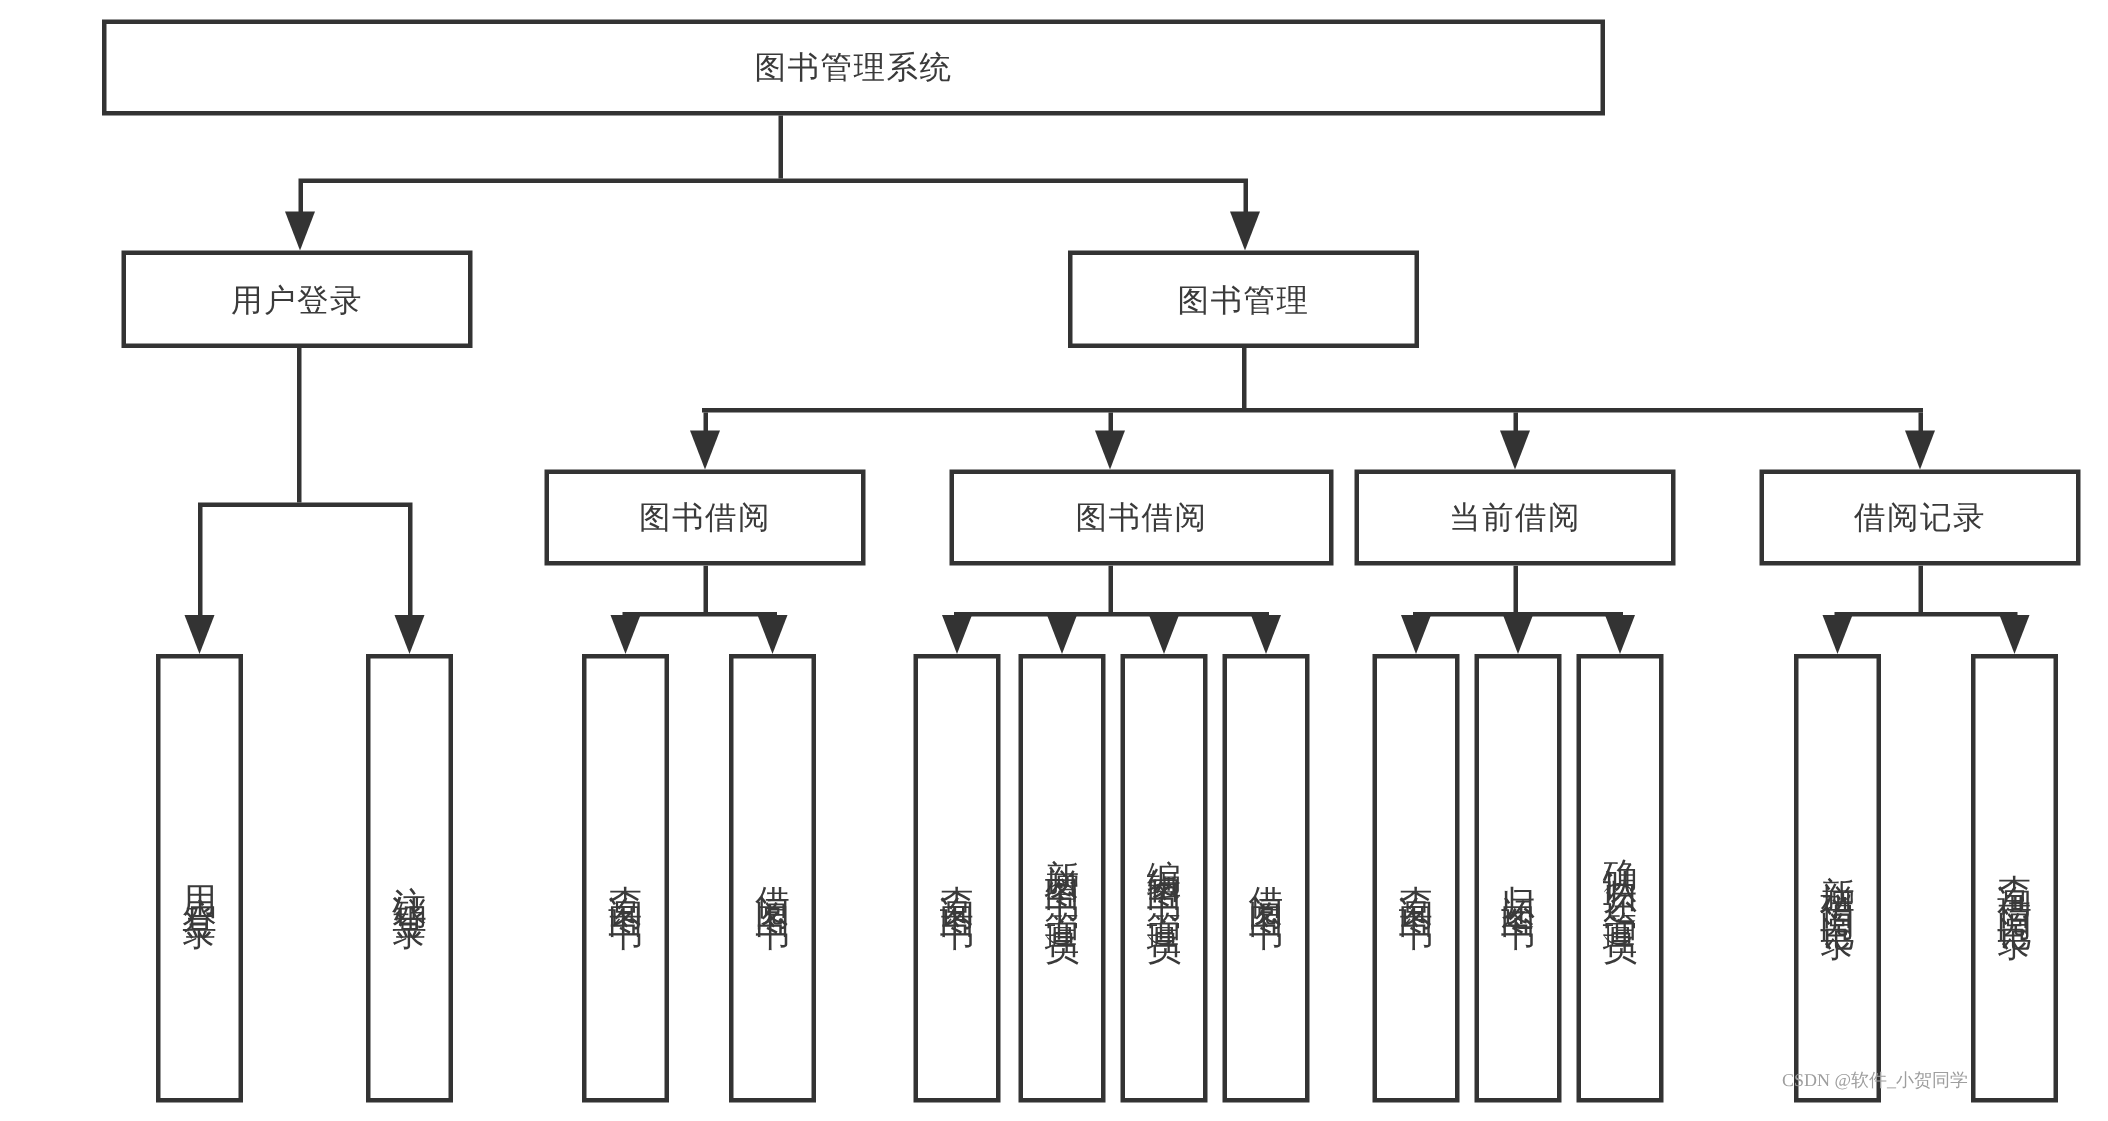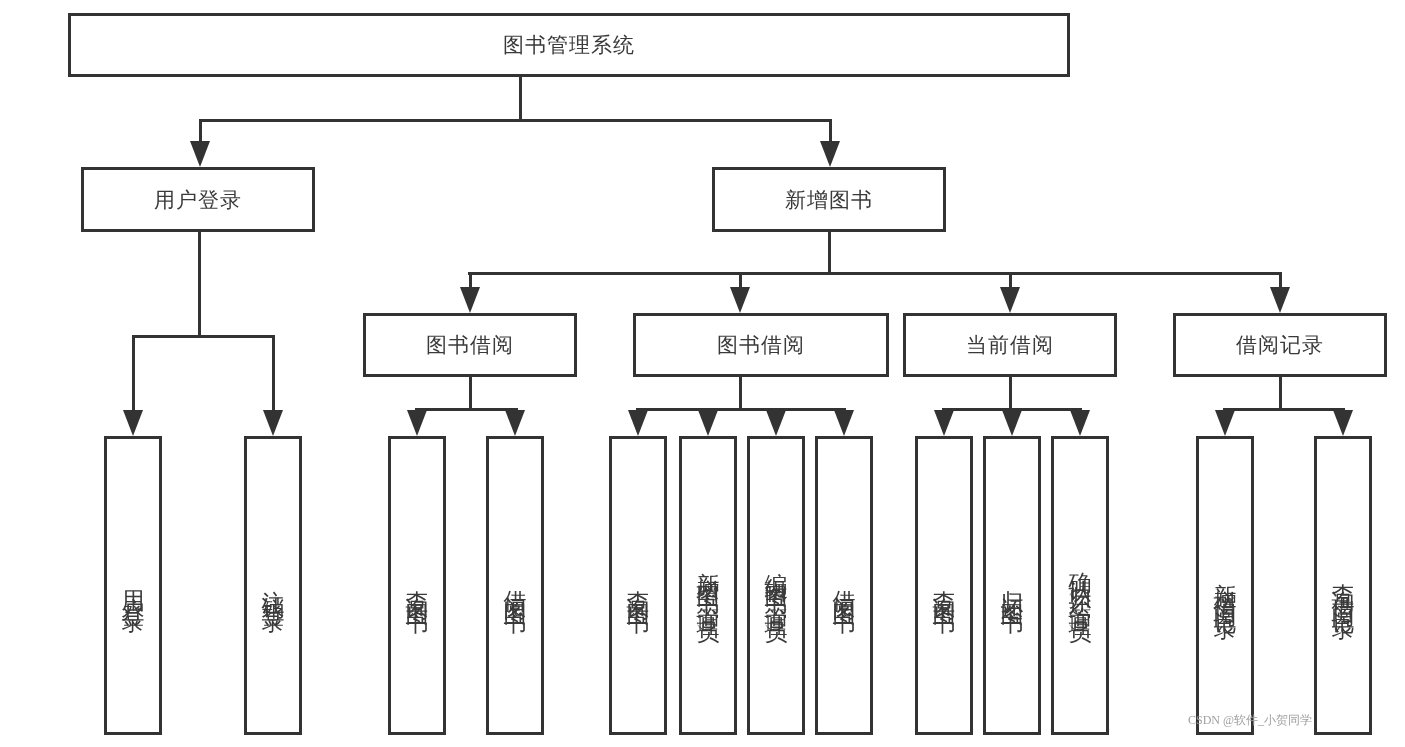"新增图书" div.node { text: 新增图书 -> 图书管理 }
